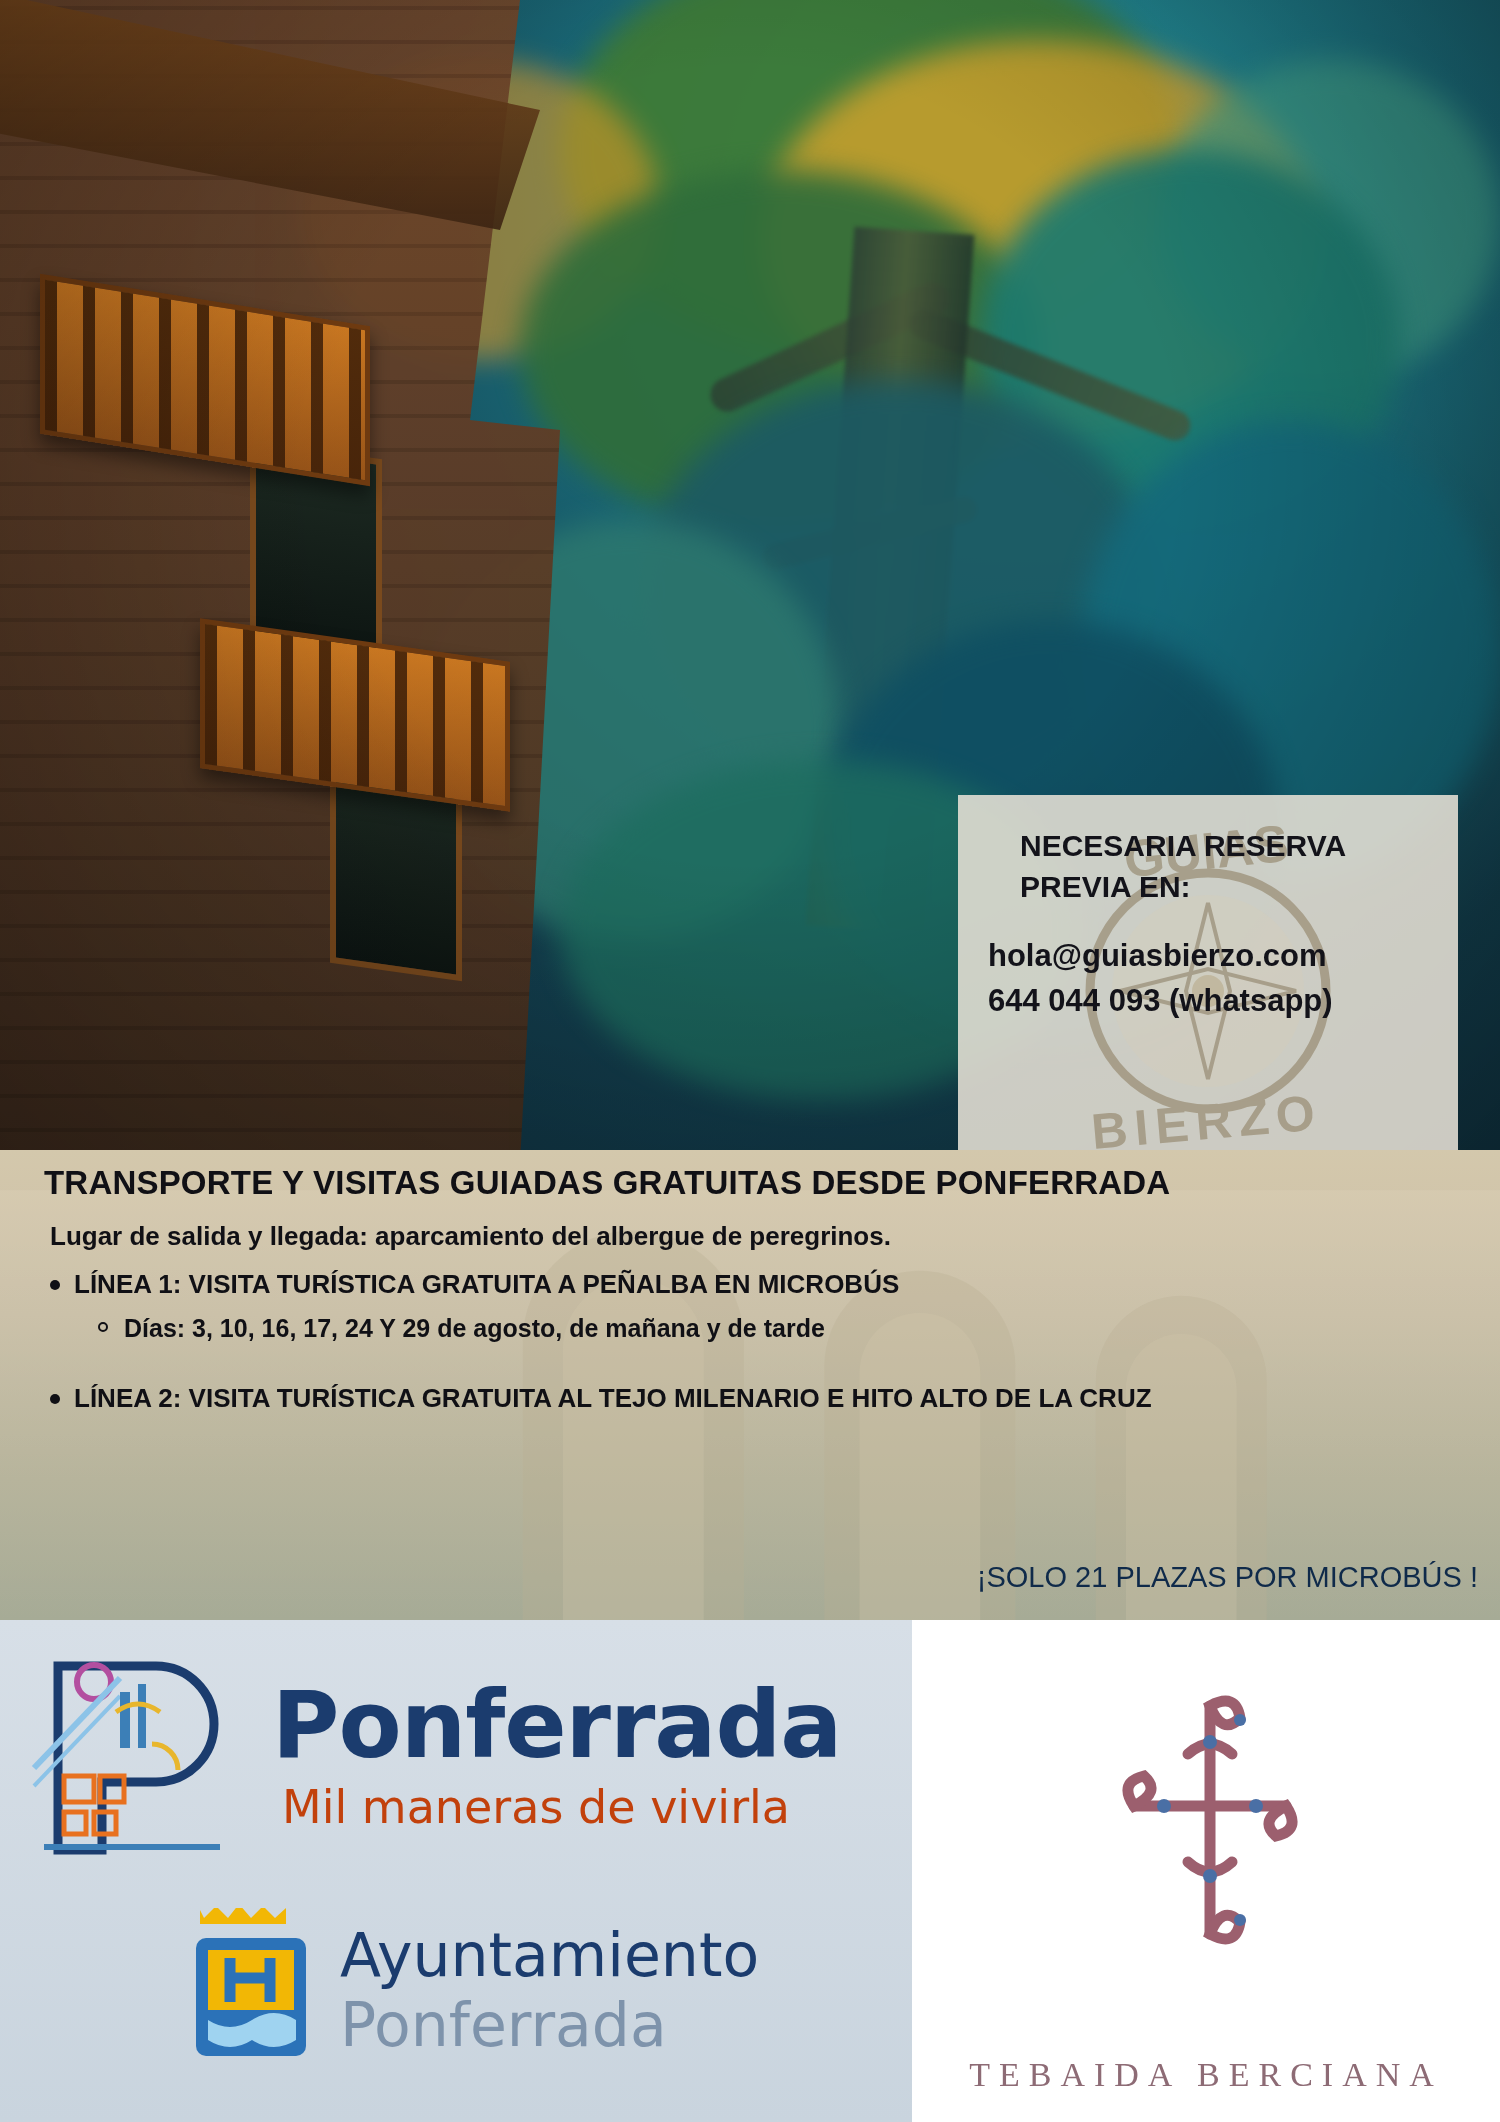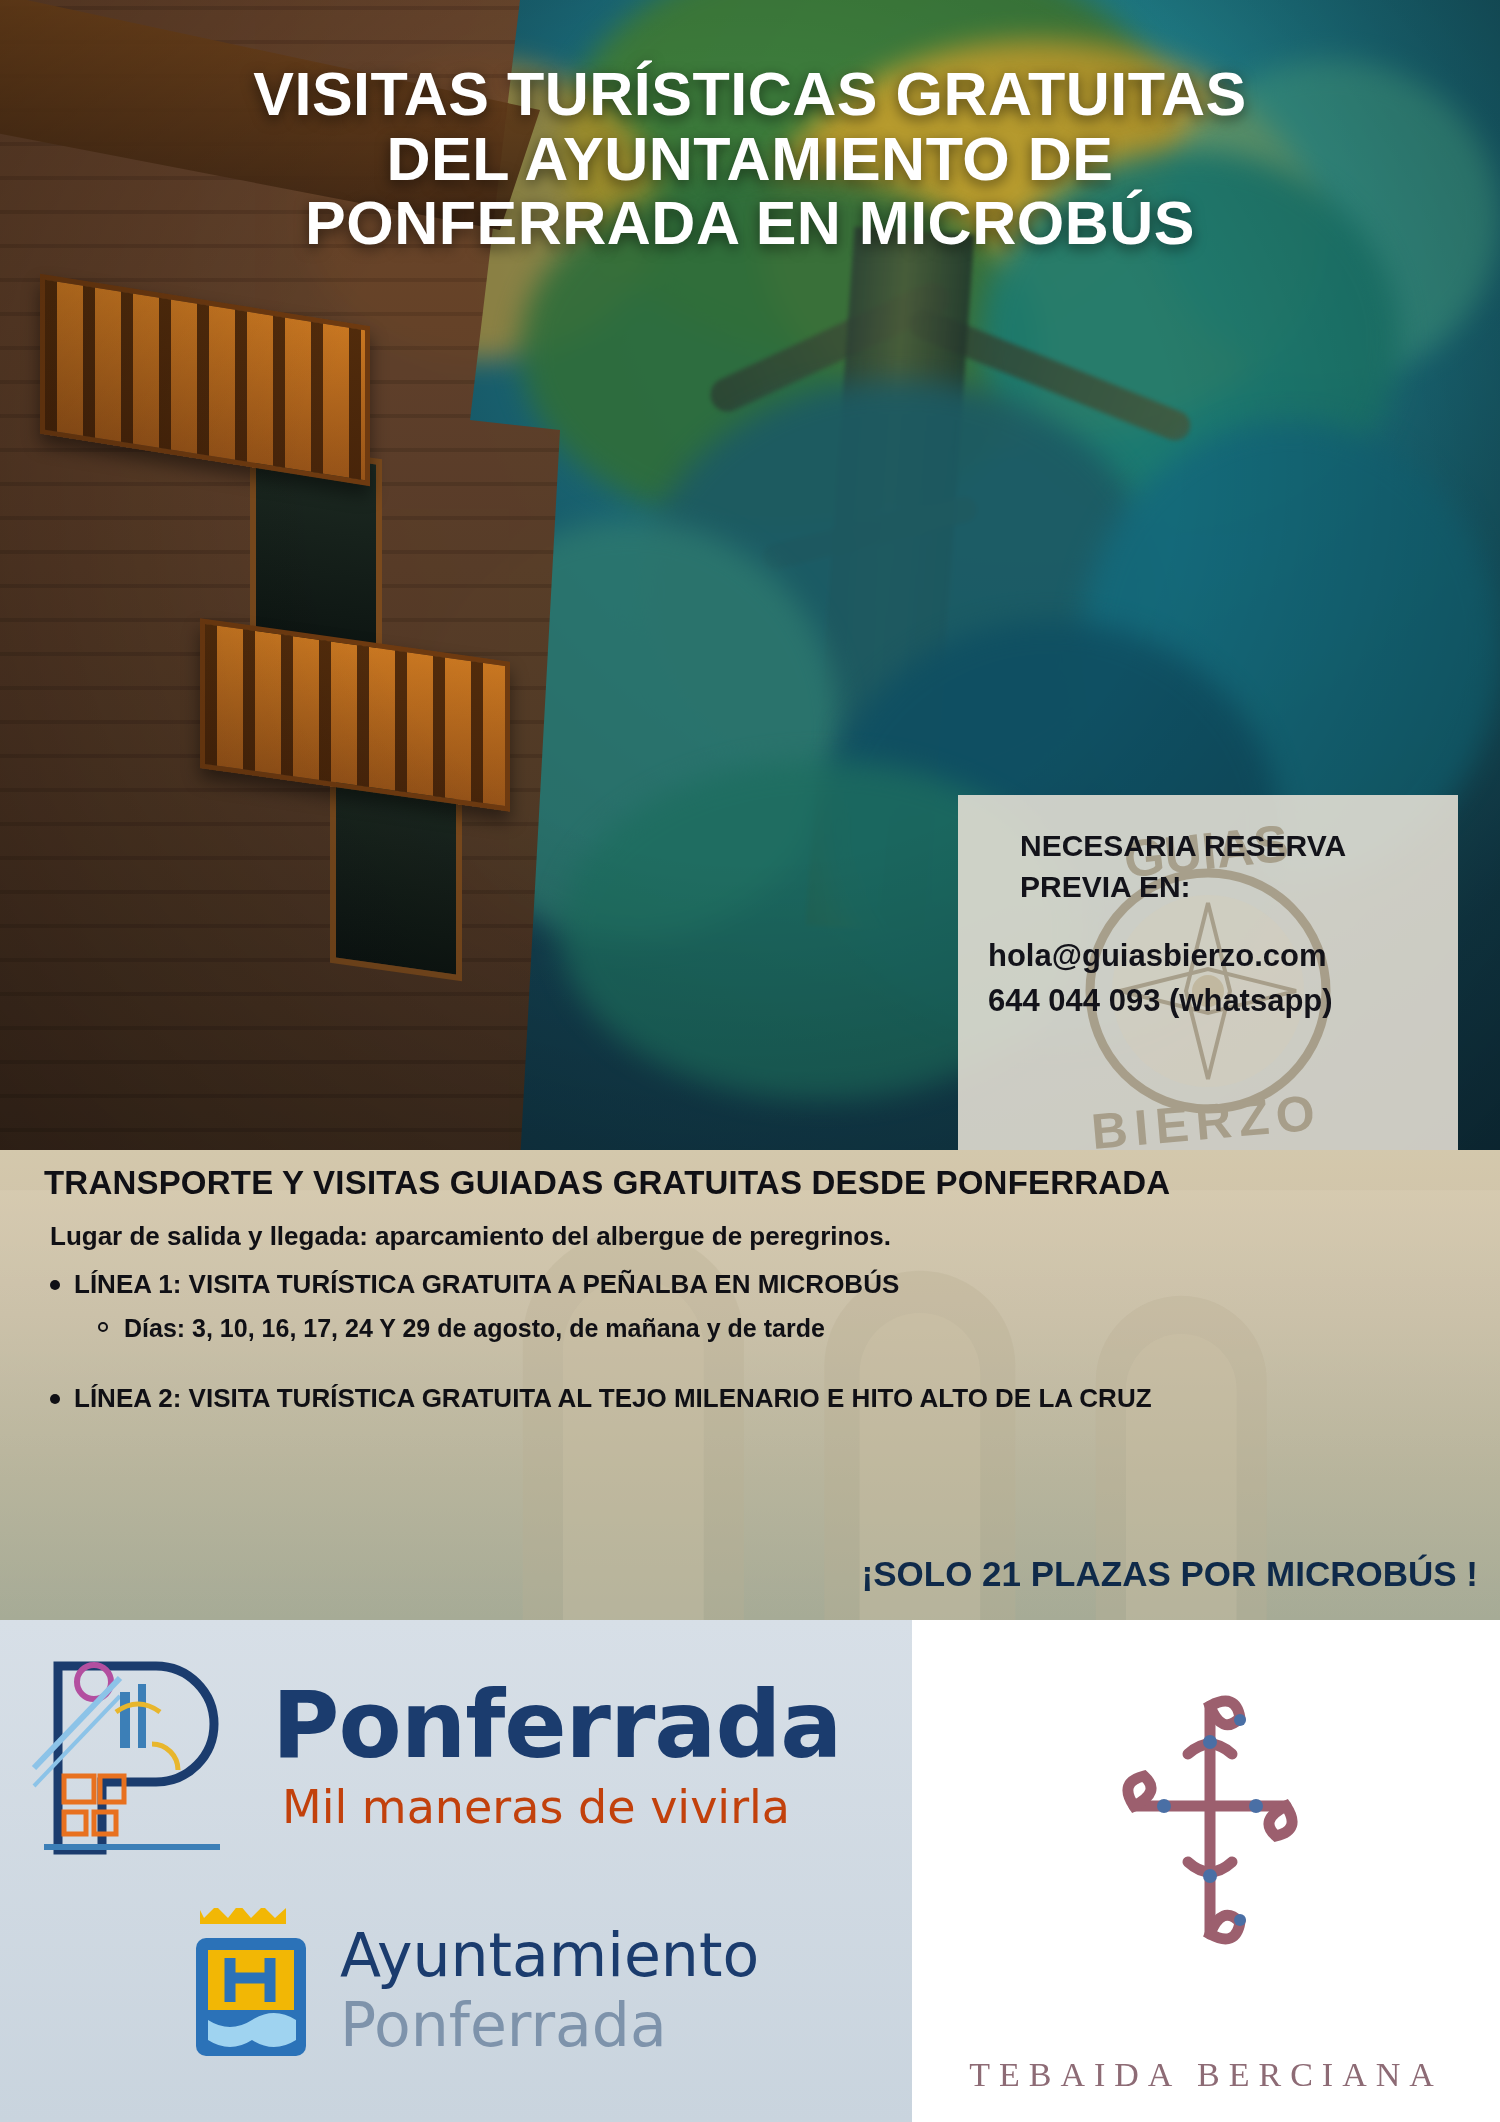"VISITAS TURÍSTICAS GRATUITAS" div.title-block { html: <div> <div>VISITAS TURÍSTICAS GRATUITAS</div> <div>DEL AYUNTAMIENTO DE</div> <div>PONFERRADA EN MICROBÚS</div> </div> -> none }
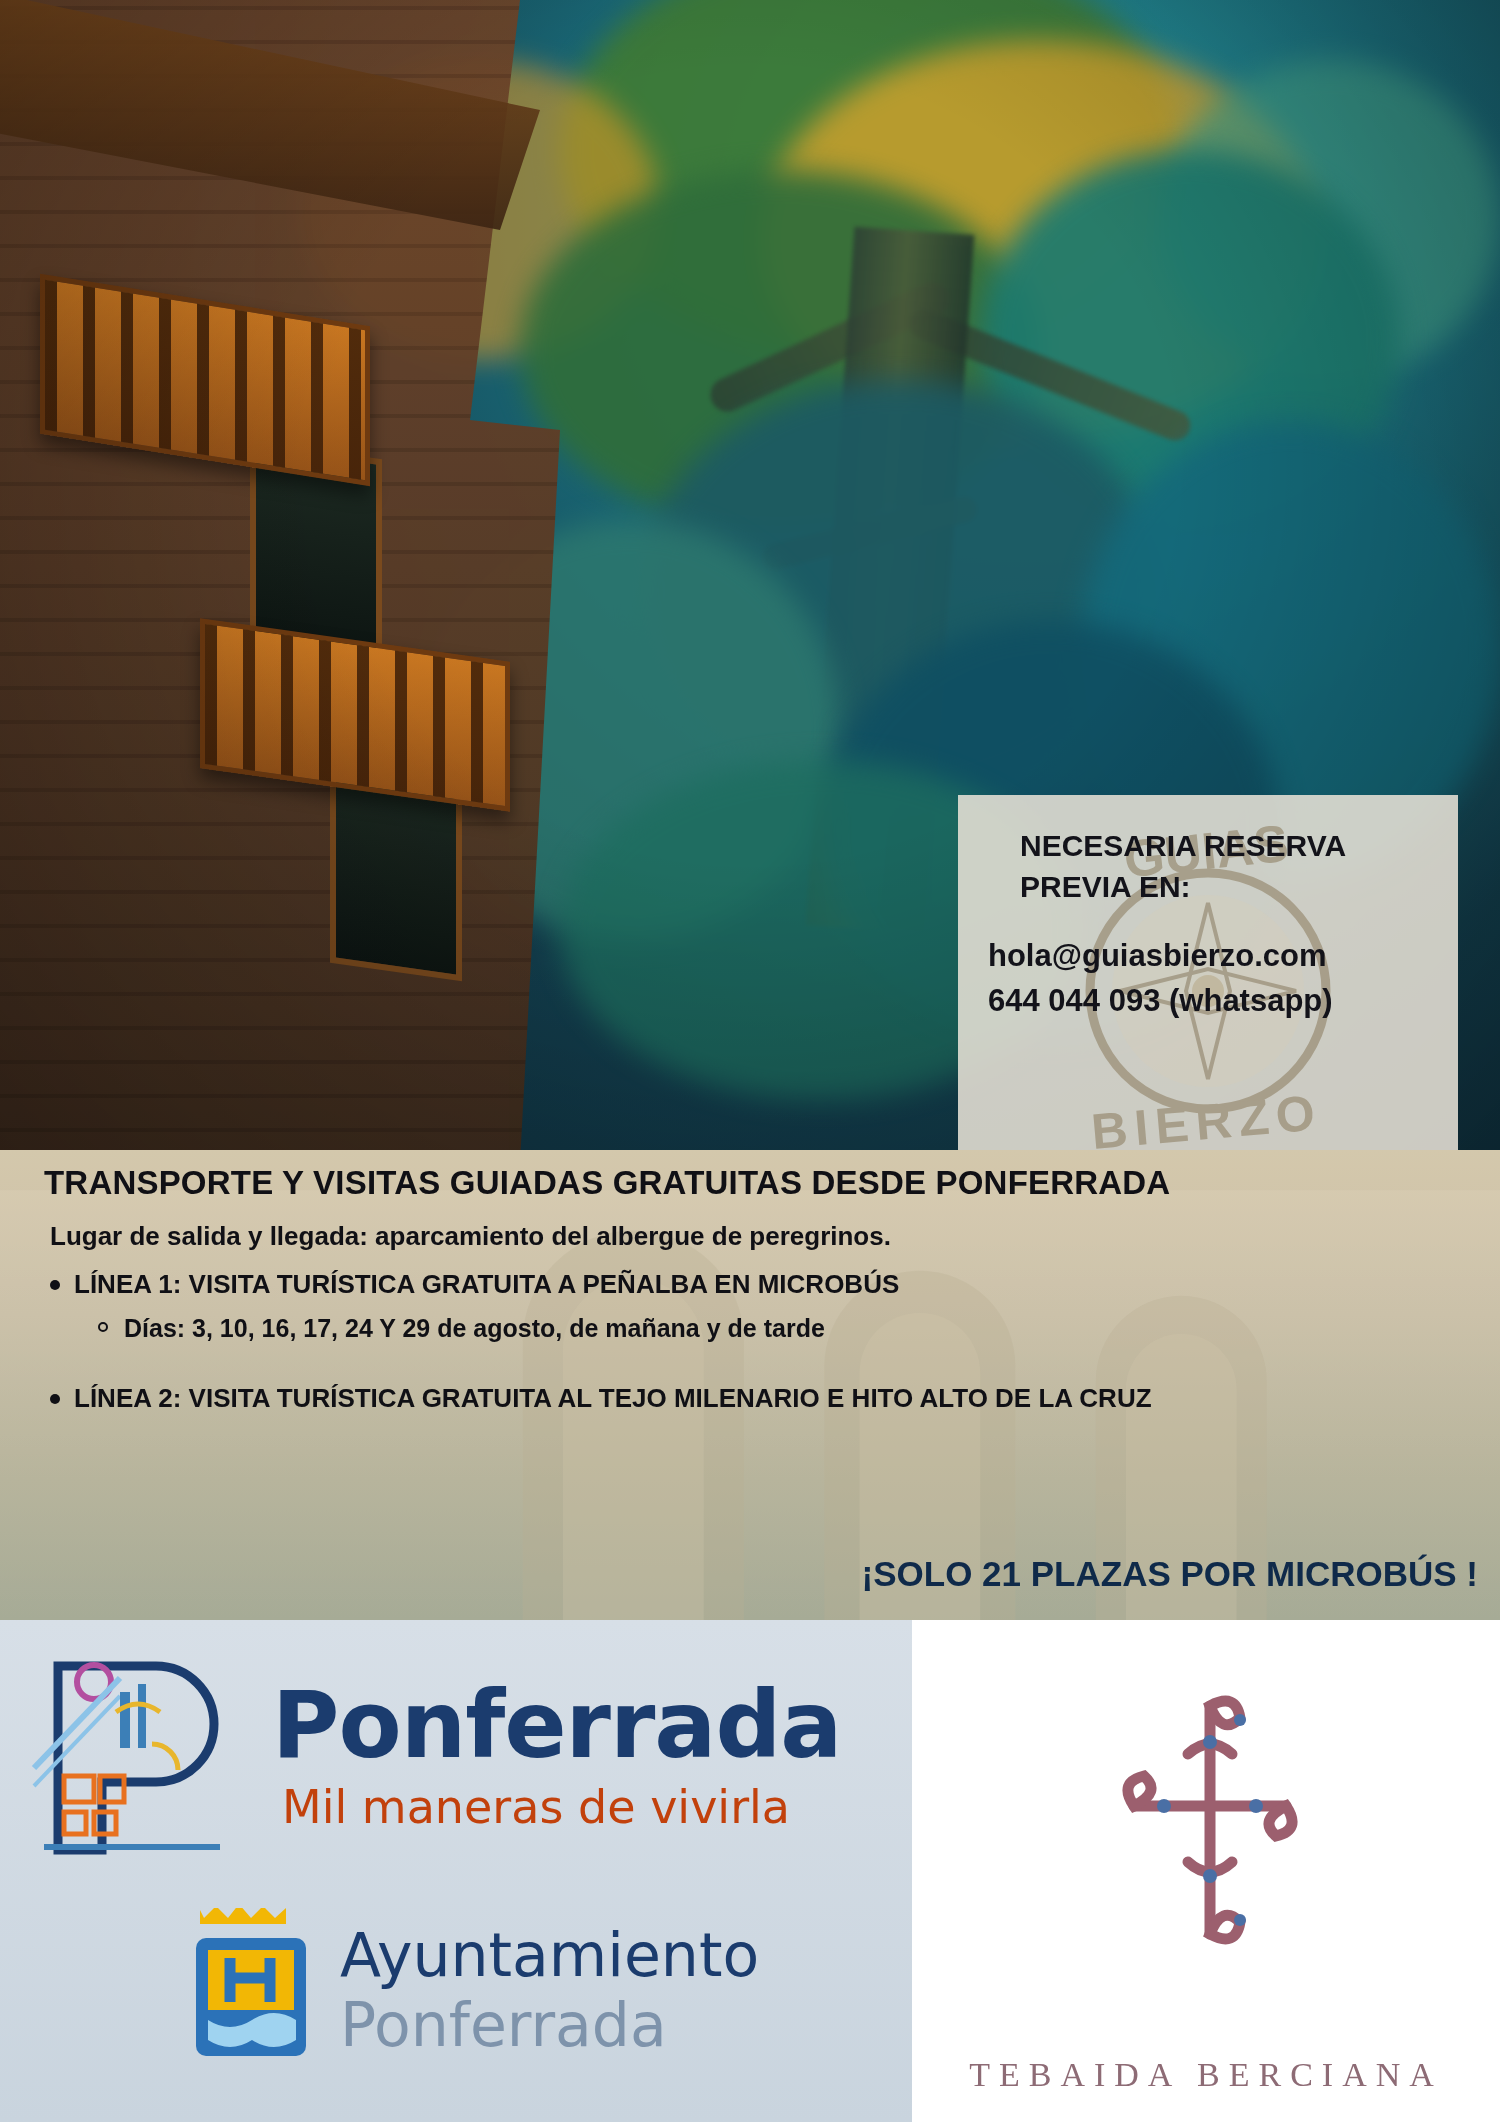"¡SOLO 21 PLAZAS POR MICROBÚS" .plazas { font-size: 35px -> 29px; font-weight: 700 -> 400 }
